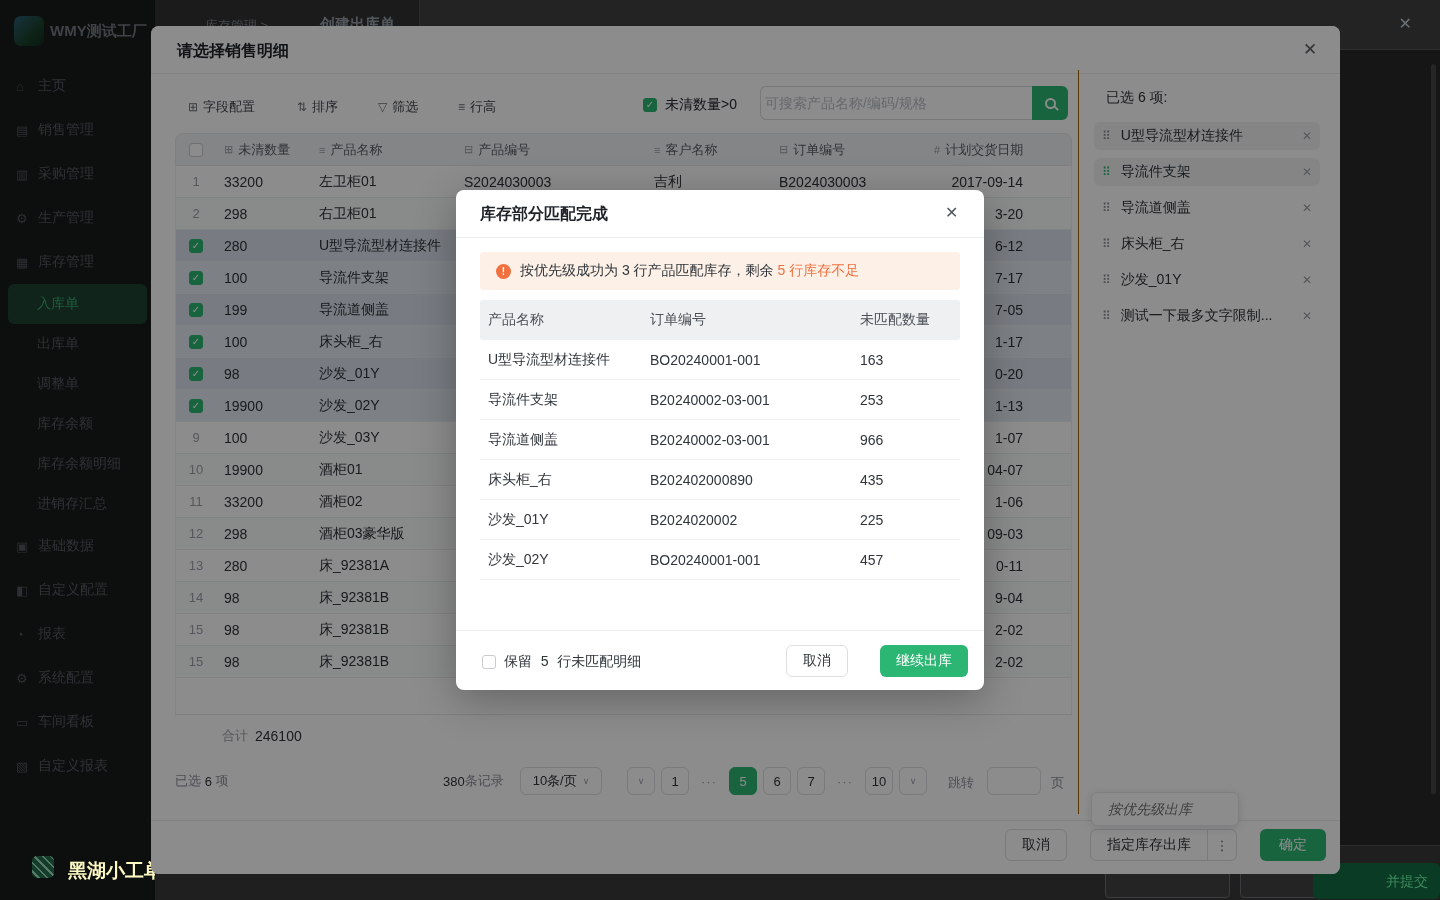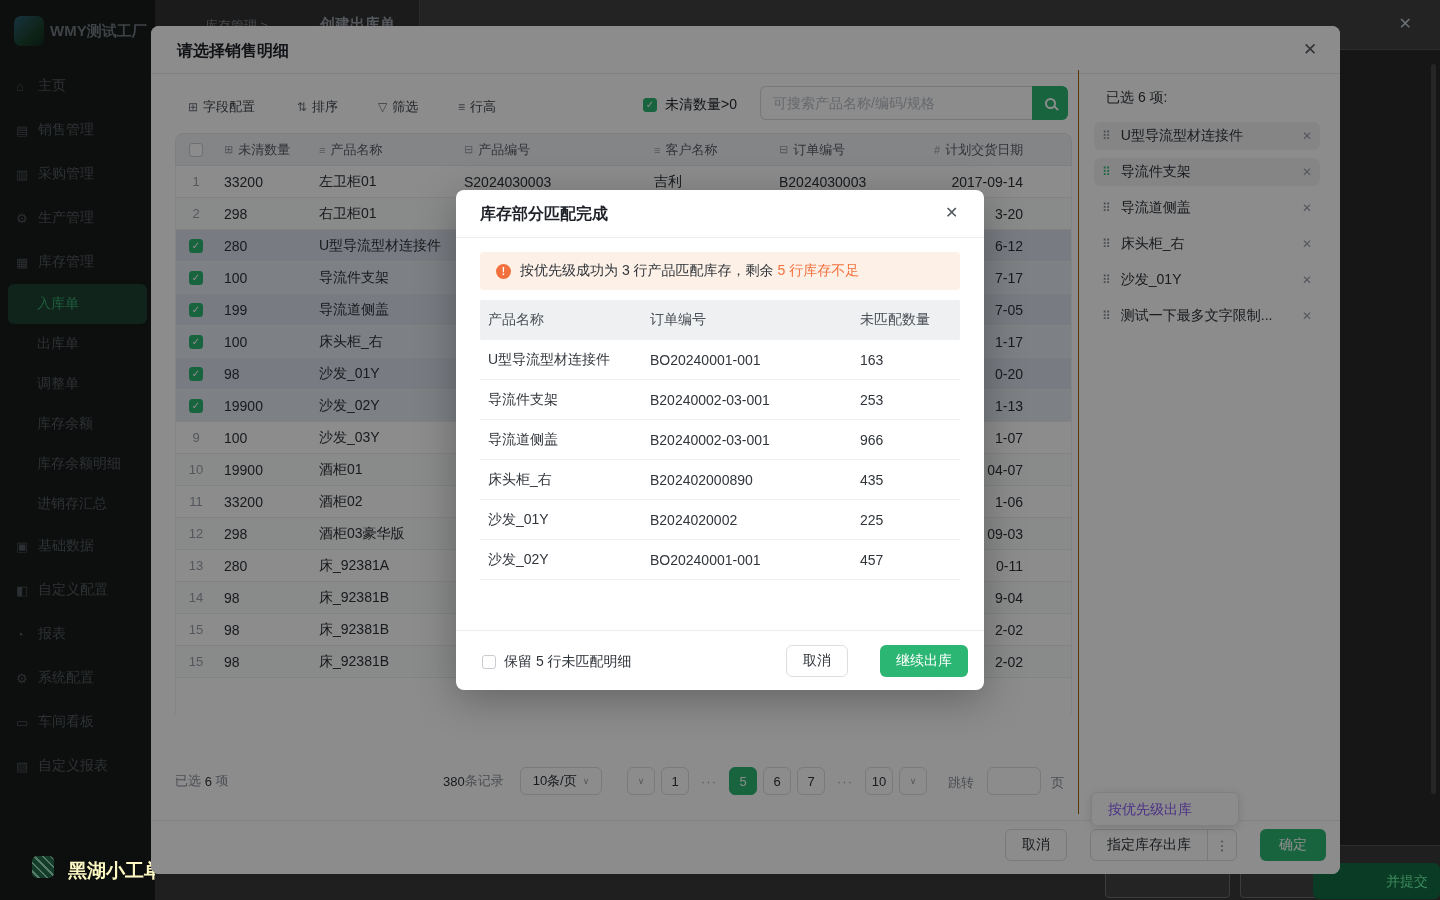"可搜索产品名称/编码/规格" #search-in { padding: 0 12px -> 0 4px }
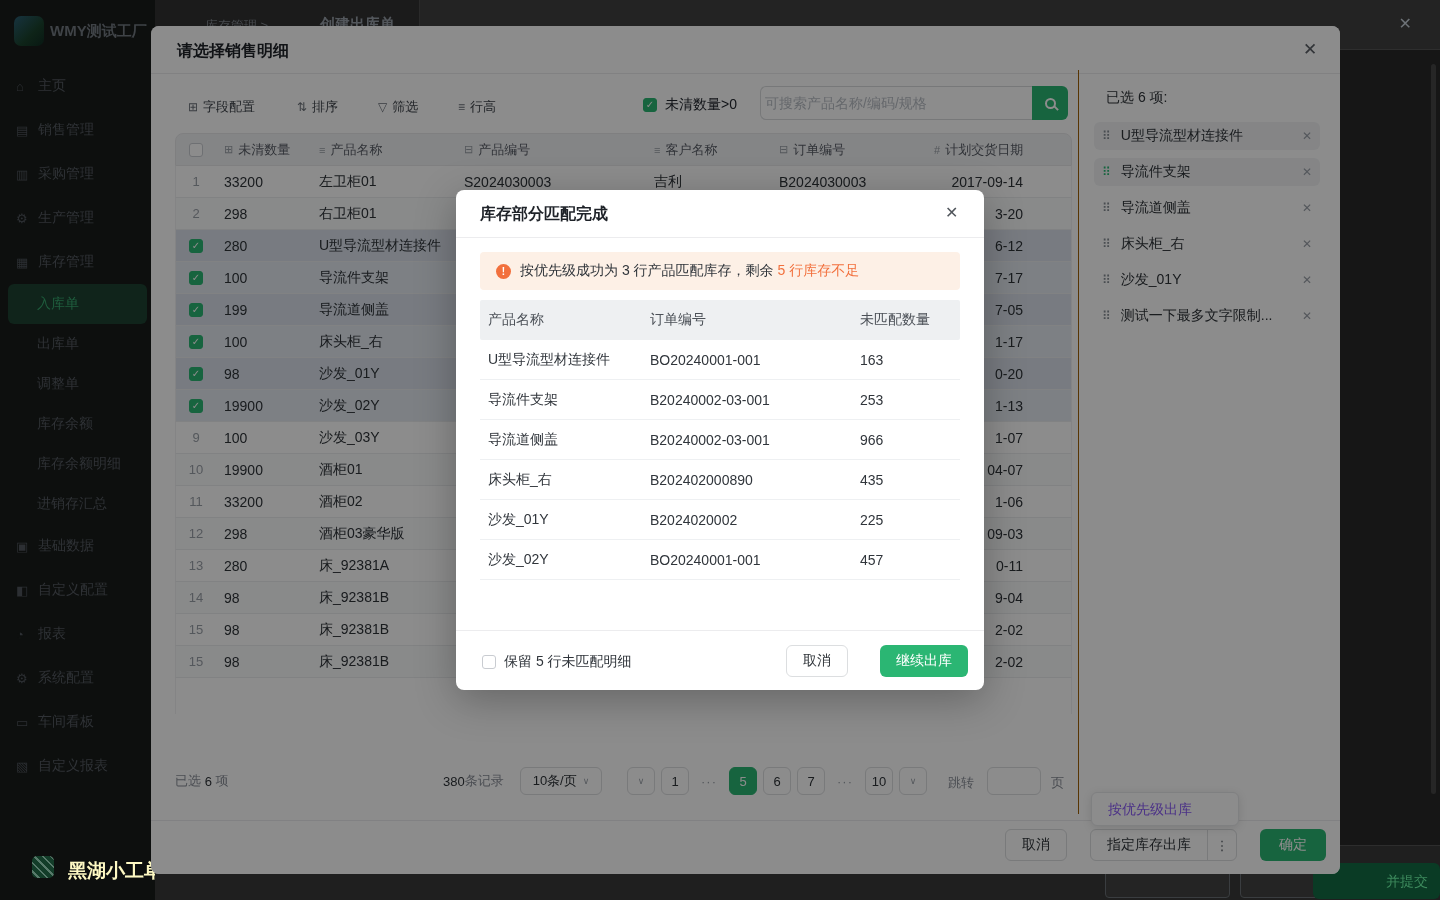"保留 5 行未匹配明细" #keep-group .klbl { font-family: none -> Liberation Mono, monospace }
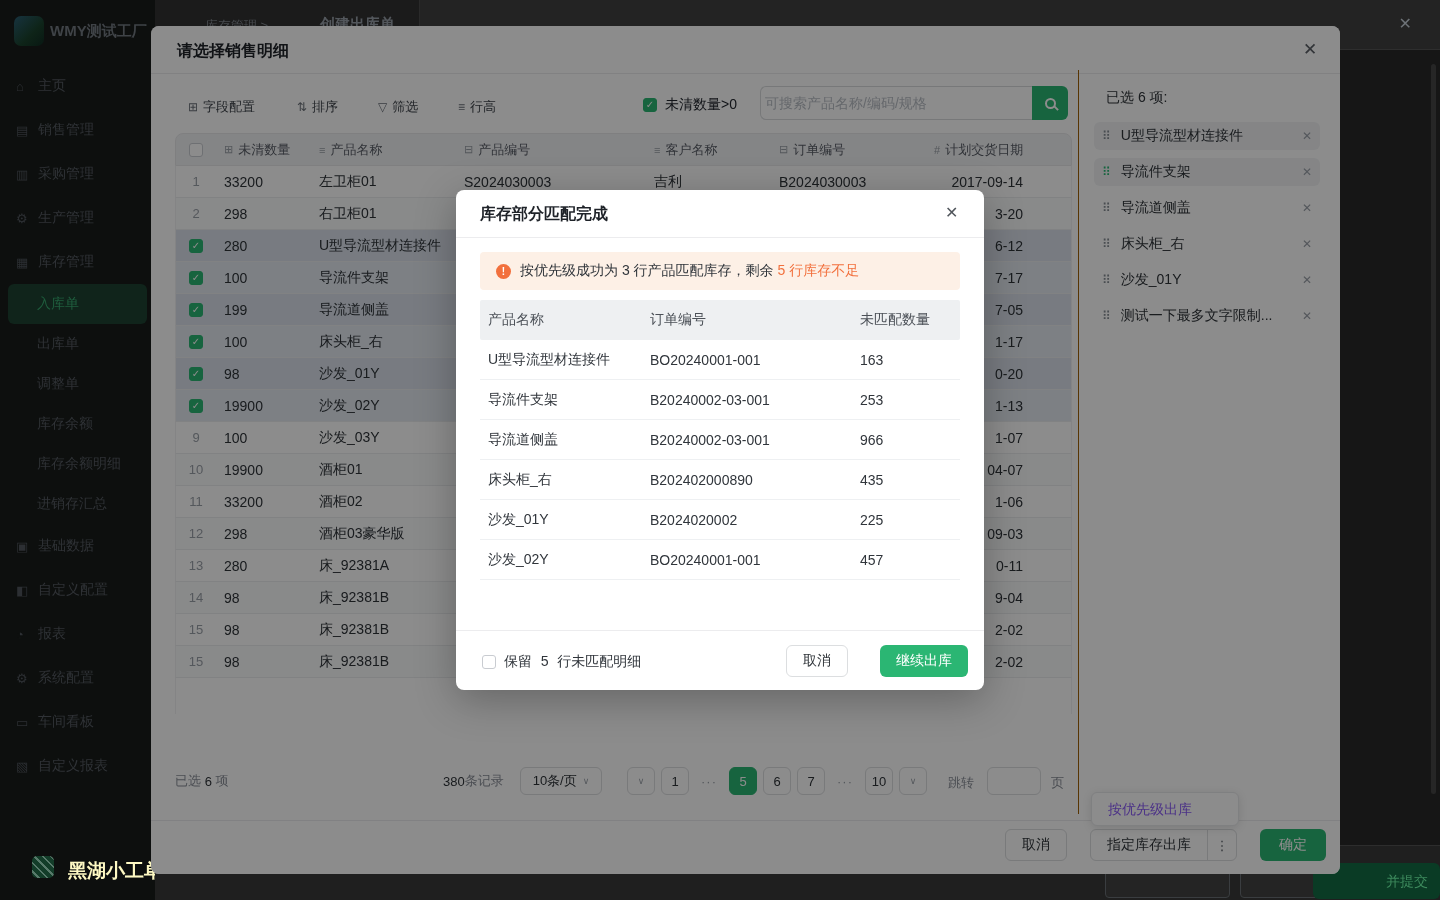"合计" div { html: none -> <div> <span>合计</span> <span>246100</span> </div> }
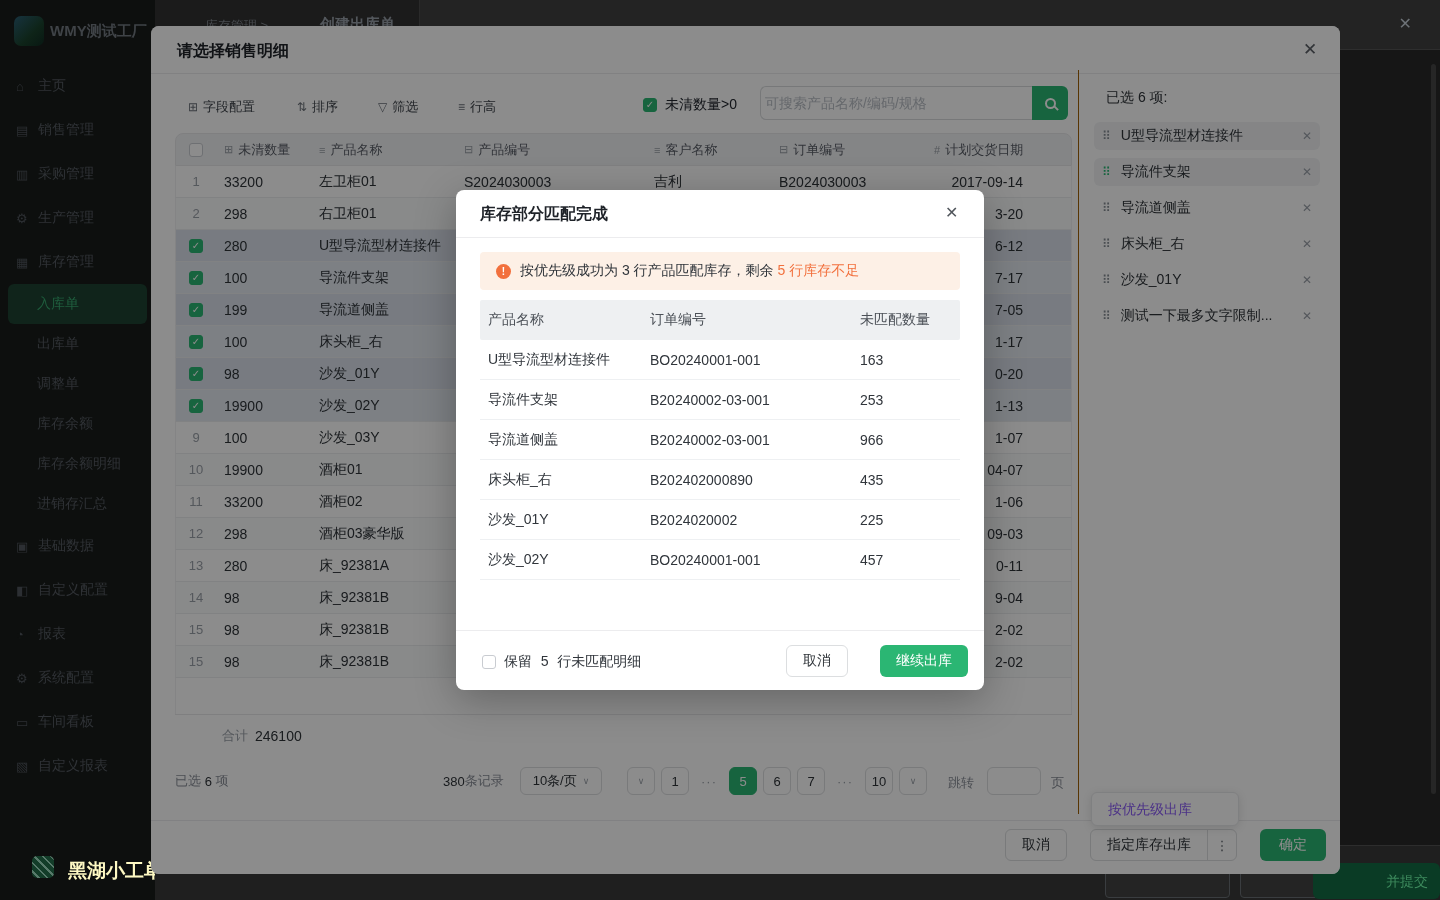"按优先级出库" #prio-pop { color: #8b5cf6 -> #737373; font-style: none -> italic }
